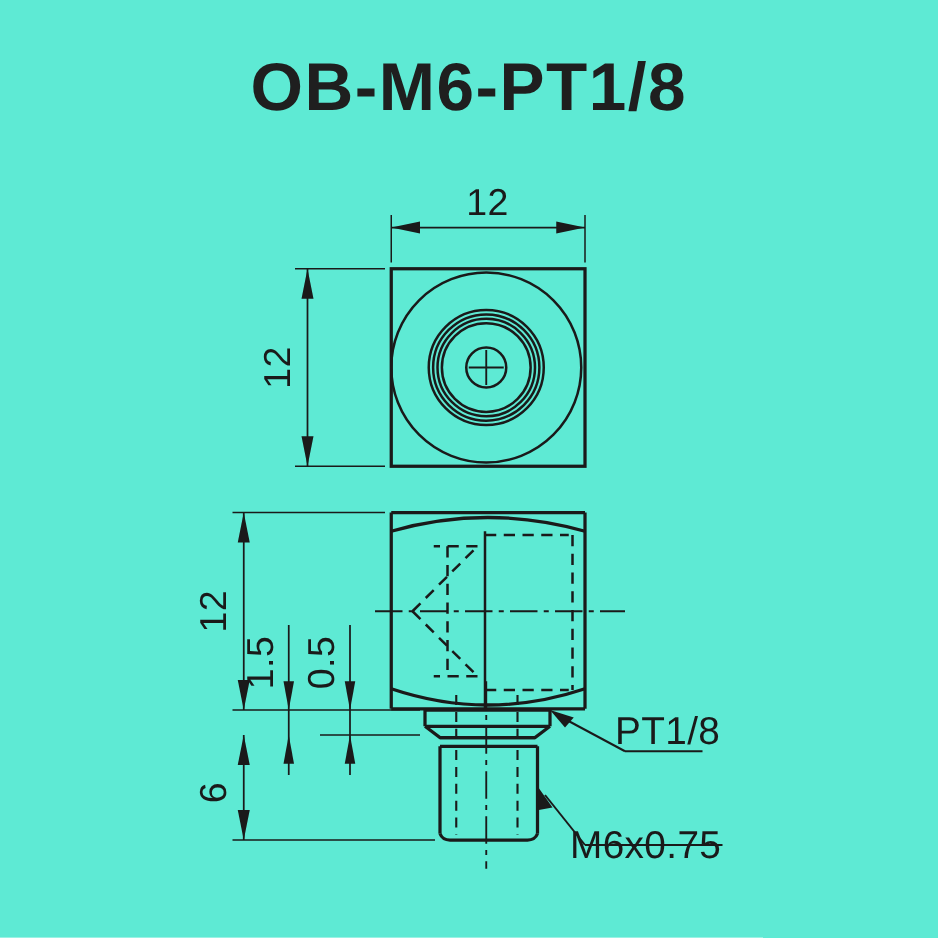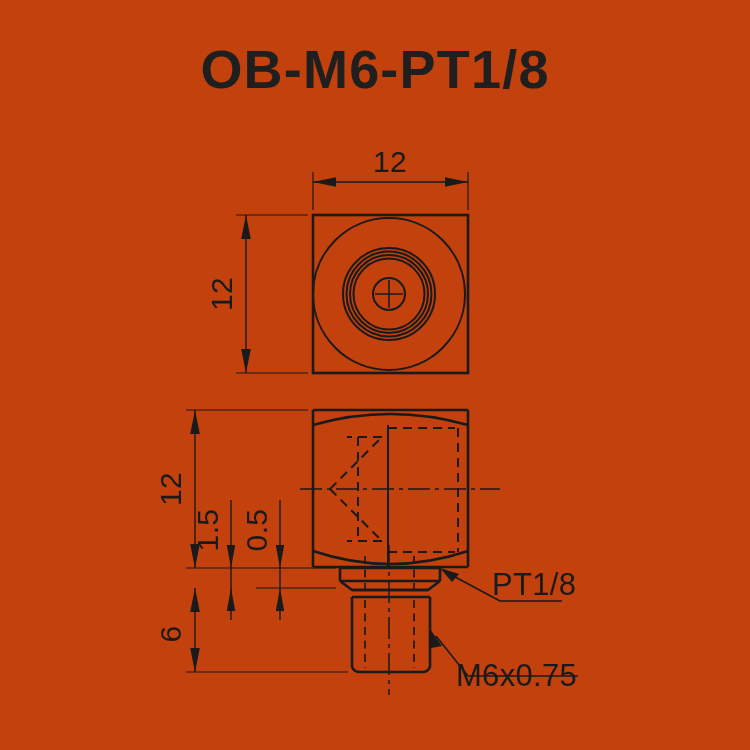"OB-M6-PT1/8" #drawing-root { background: #c2410c -> #5eead4 }
